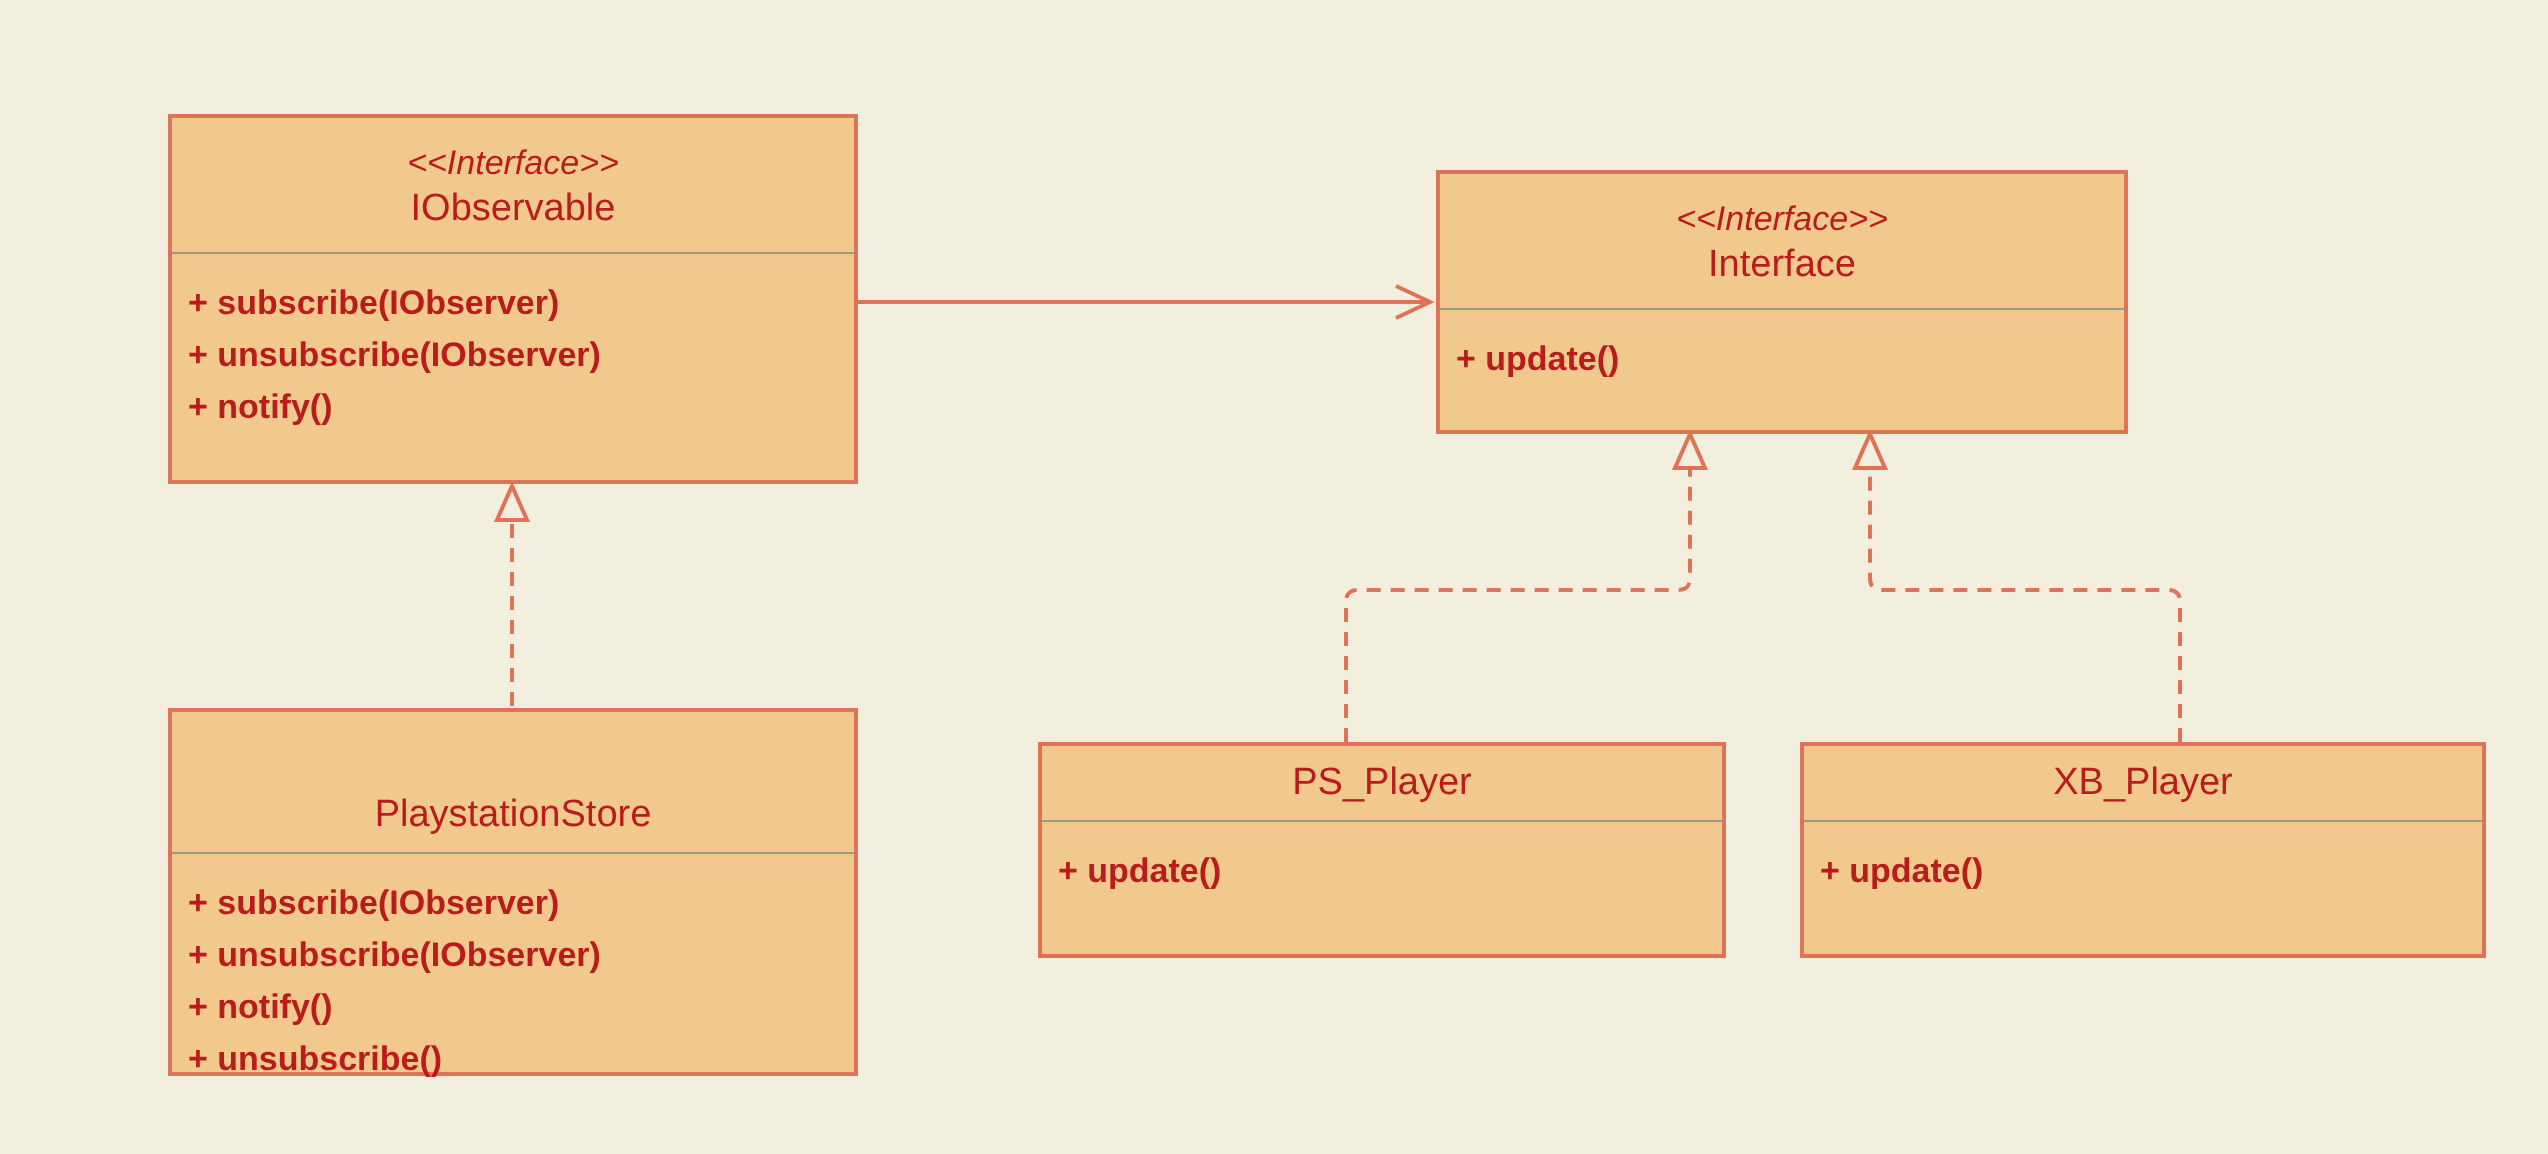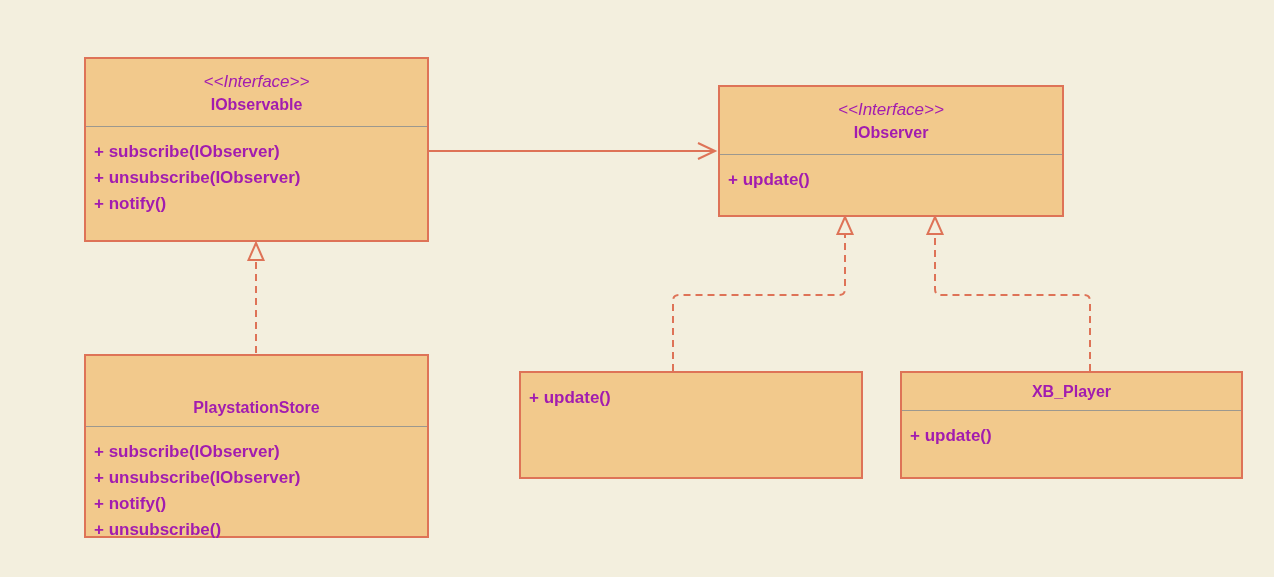"<<Interface>>" .uml-box { color: #a21caf -> #b91c1c }
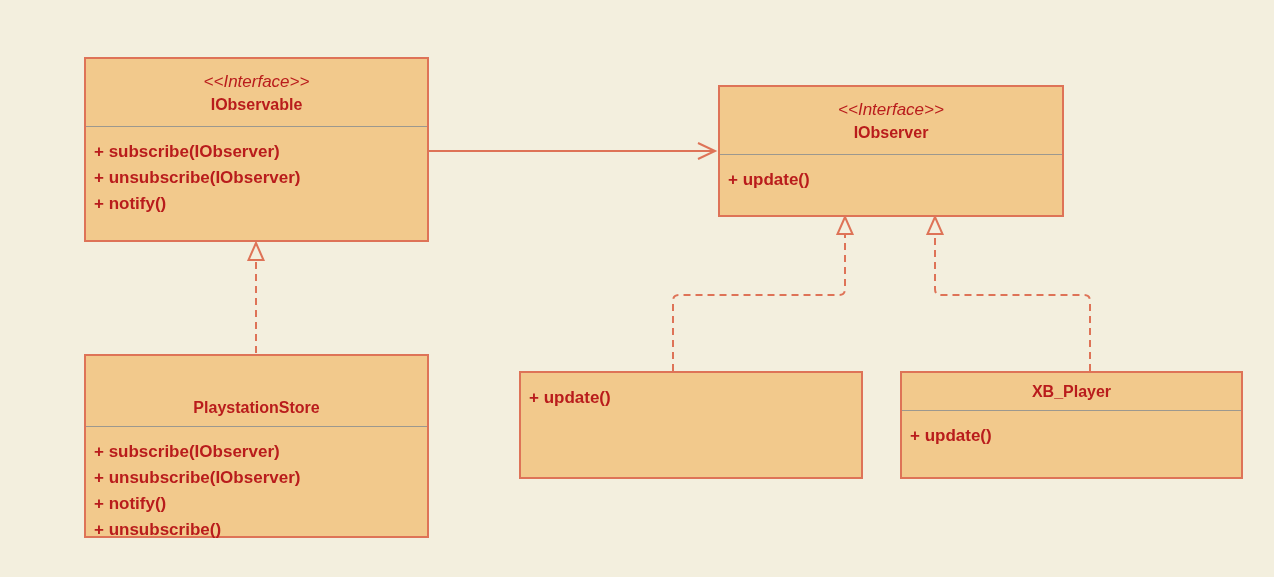"IObservable" .class-name { font-size: 16px -> 19px; font-weight: bold -> normal }
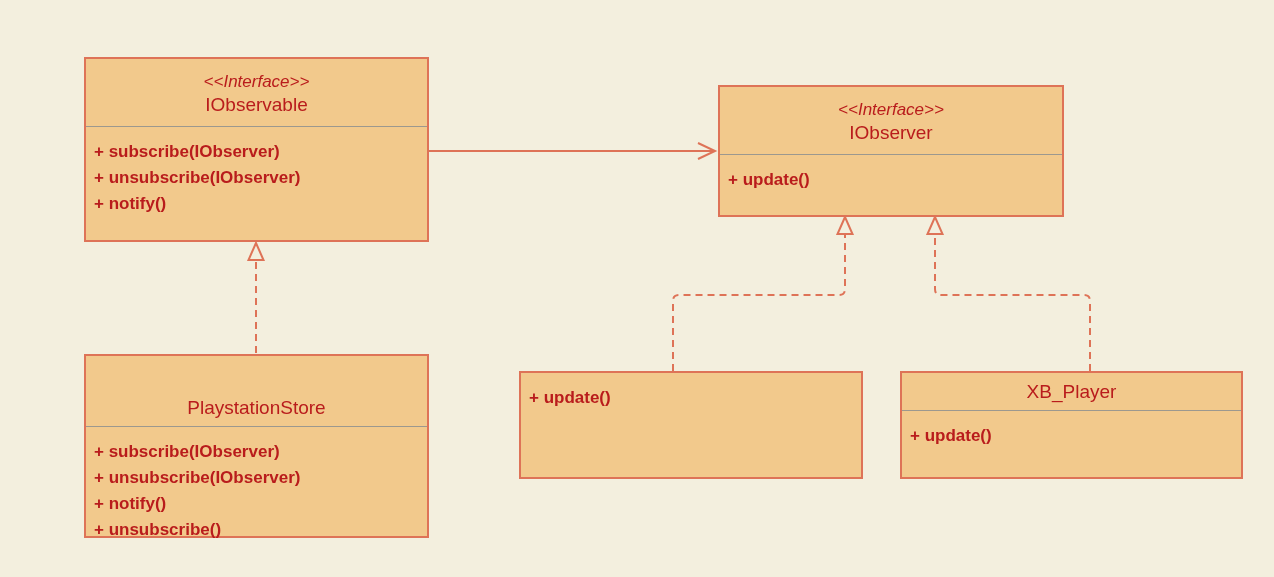"IObserver" div.class-name { text: IObserver -> Interface }
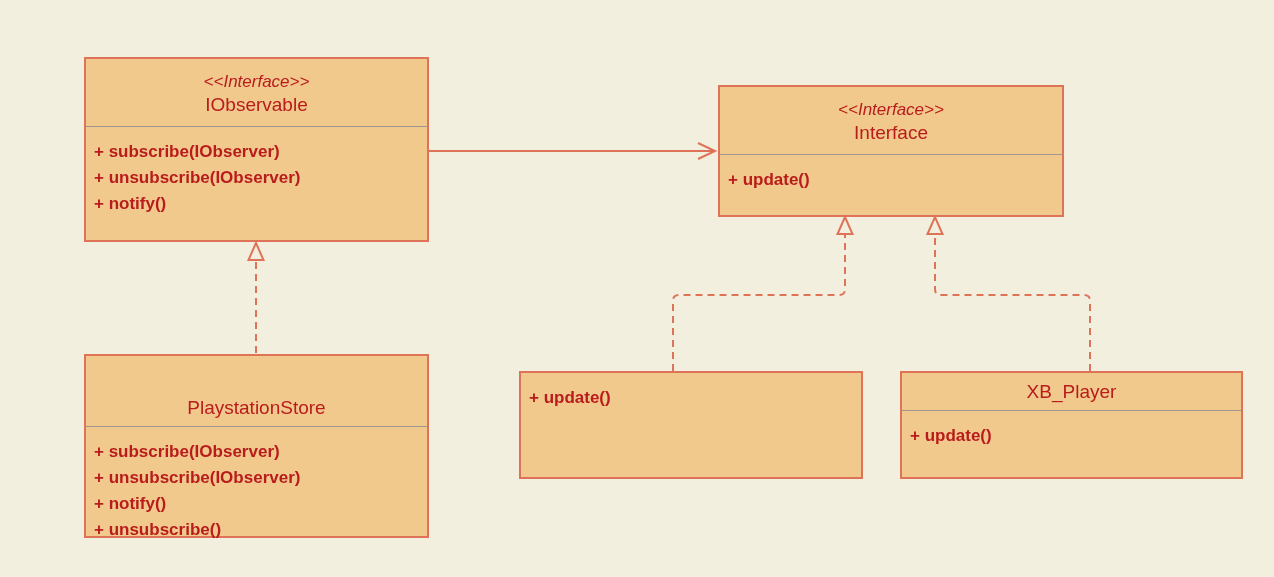"PS_Player" div.uml-header { html: none -> <div> <div>PS_Player</div> </div> }
